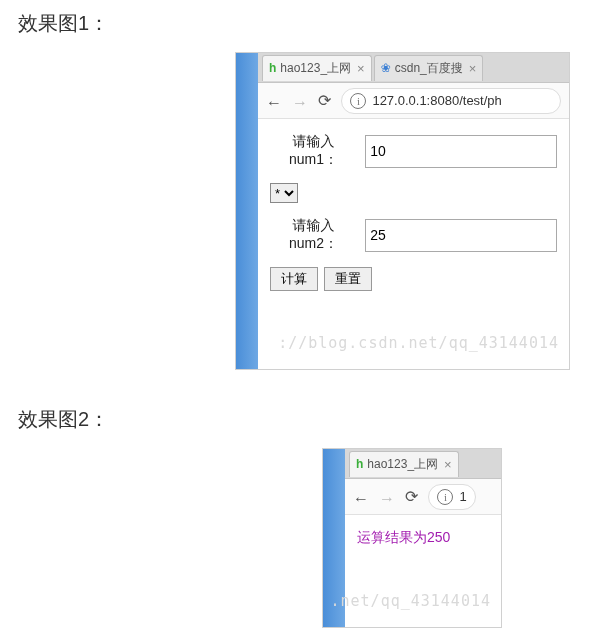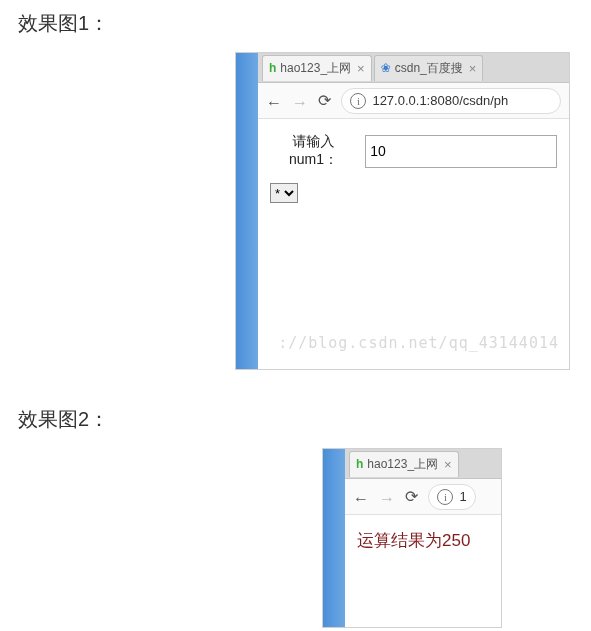"127.0.0.1:8080/csdn/ph" span { text: 127.0.0.1:8080/csdn/ph -> 127.0.0.1:8080/test/ph }
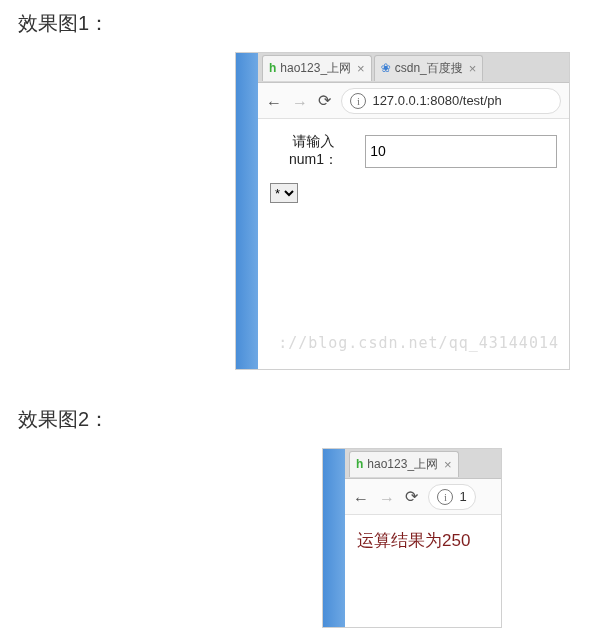"请输入num2：" div.row { html: none -> <div> <label>请输入num2：</label> <input> </div> }
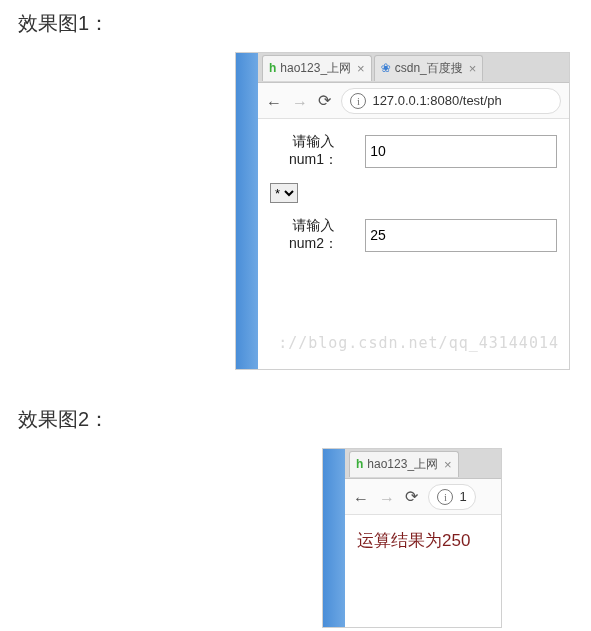"计算" div.btn-row { html: none -> <div> <button>计算</button> <button>重置</button> </div> }
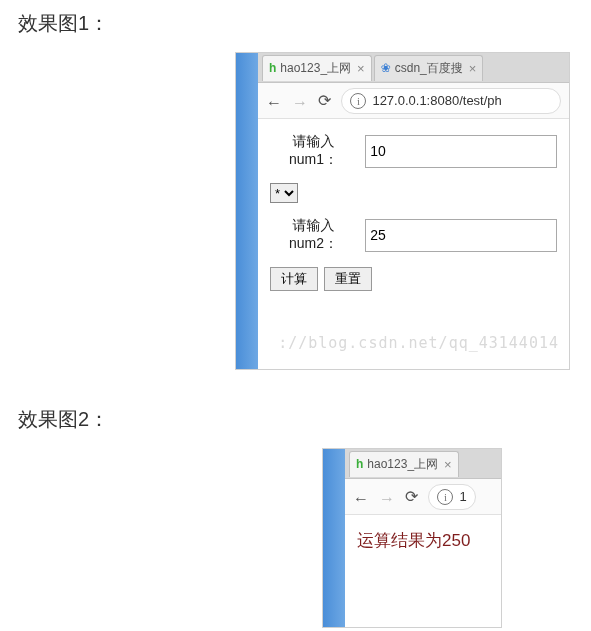"运算结果为250" .result-text { color: #7f1d1d -> #a21caf; font-size: 17px -> 14px }
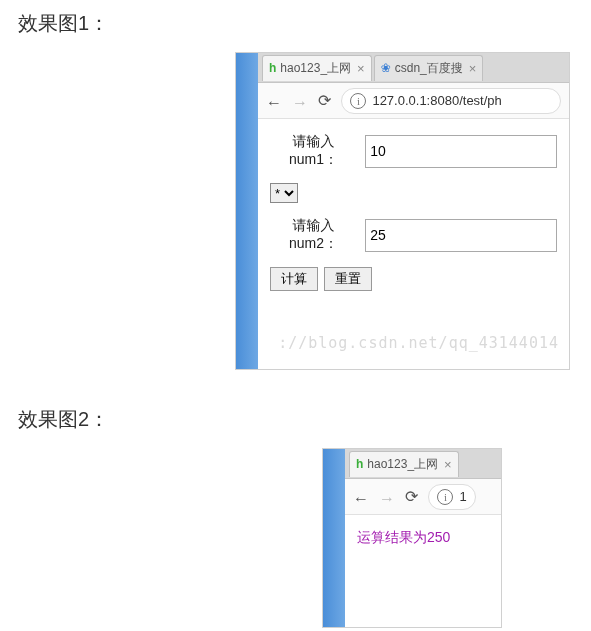".net/qq_43144014" div.watermark { html: none -> <div>.net/qq_43144014</div> }
